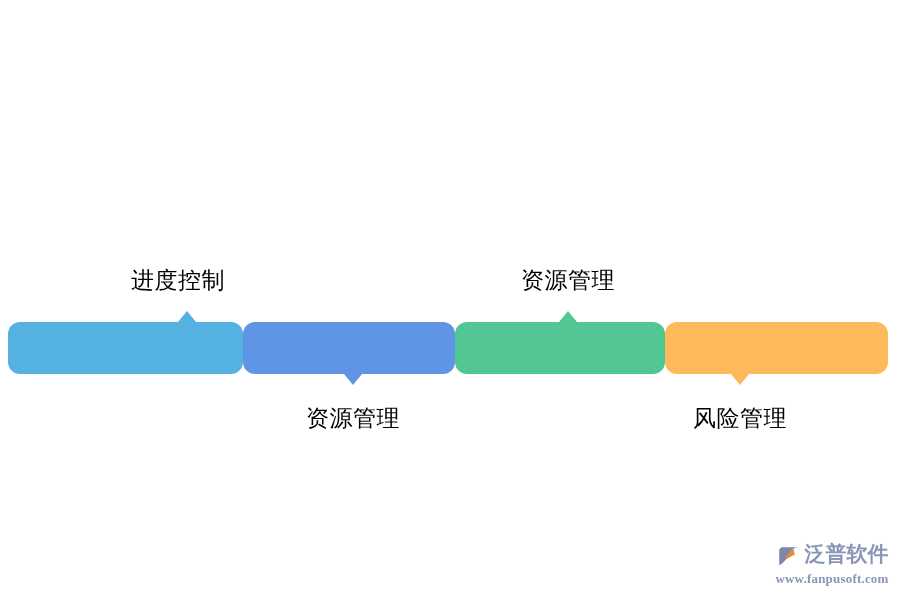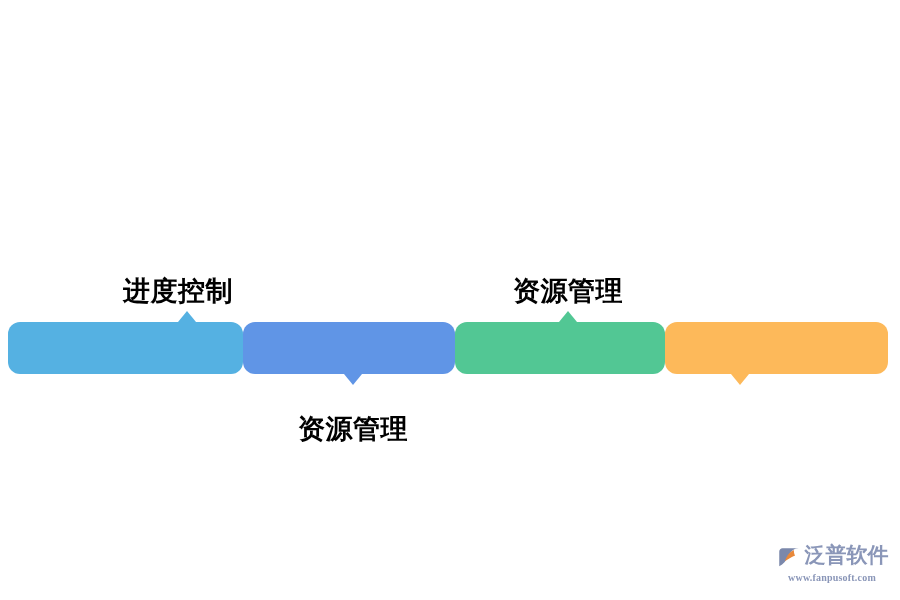"进度控制" .seg-label { font-size: 27px -> 23px; font-weight: bold -> normal; margin-top: 8px -> none }
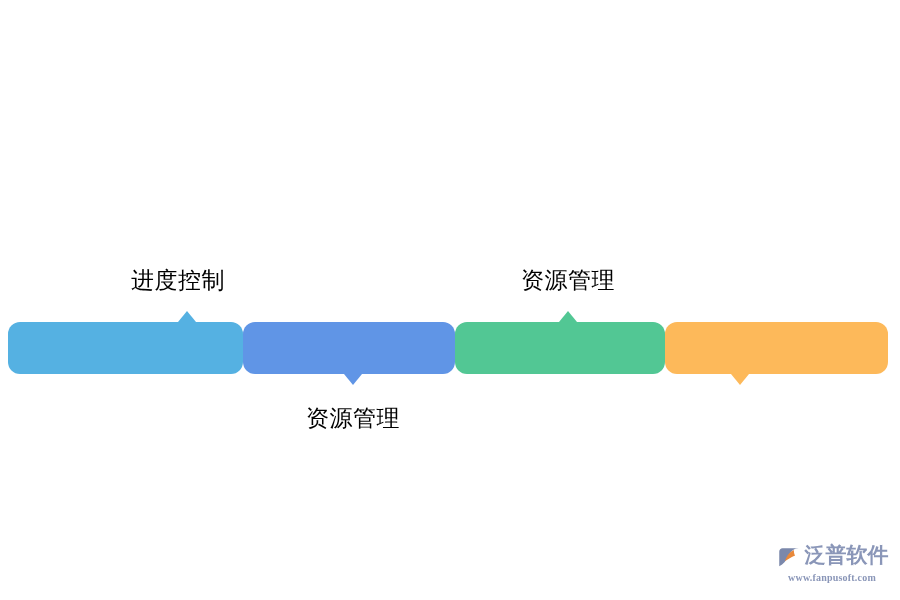"风险管理" div.seg-label { html: none -> <div>风险管理</div> }
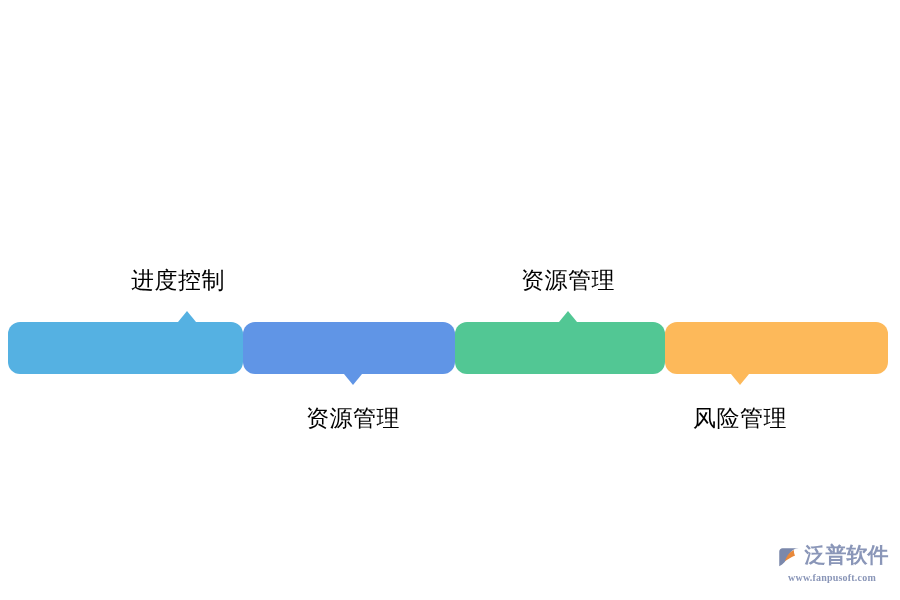"www.fanpusoft.com" #logo-url { font-size: 10px -> 13px }
